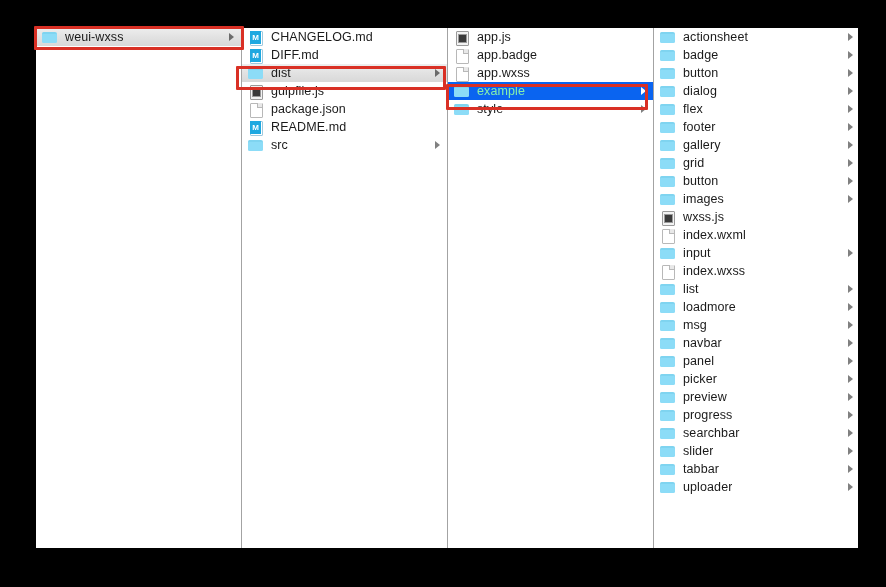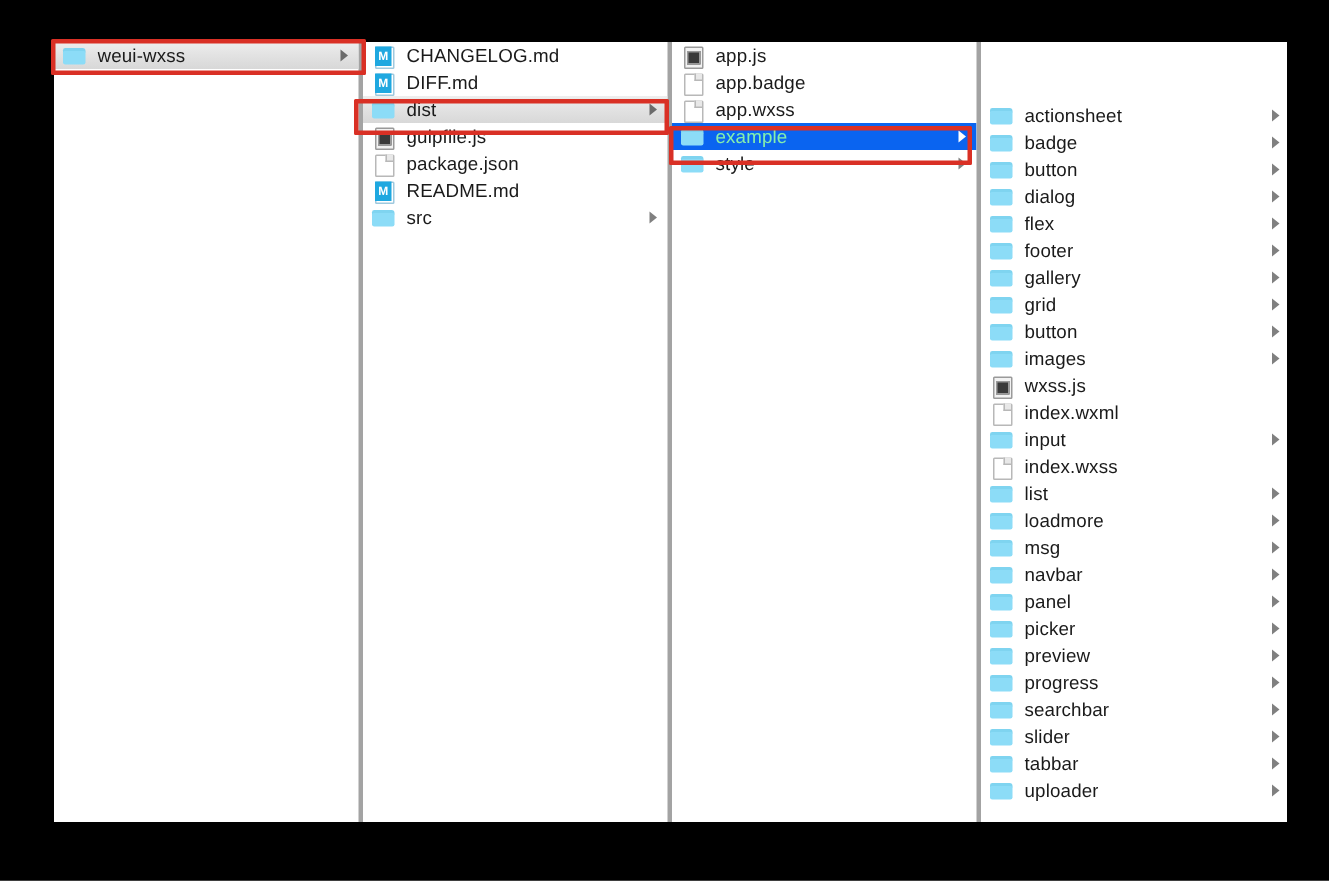"weui-wxss" .column { border-right: 3px solid #a3a3a3 -> 1px solid #a3a3a3 }
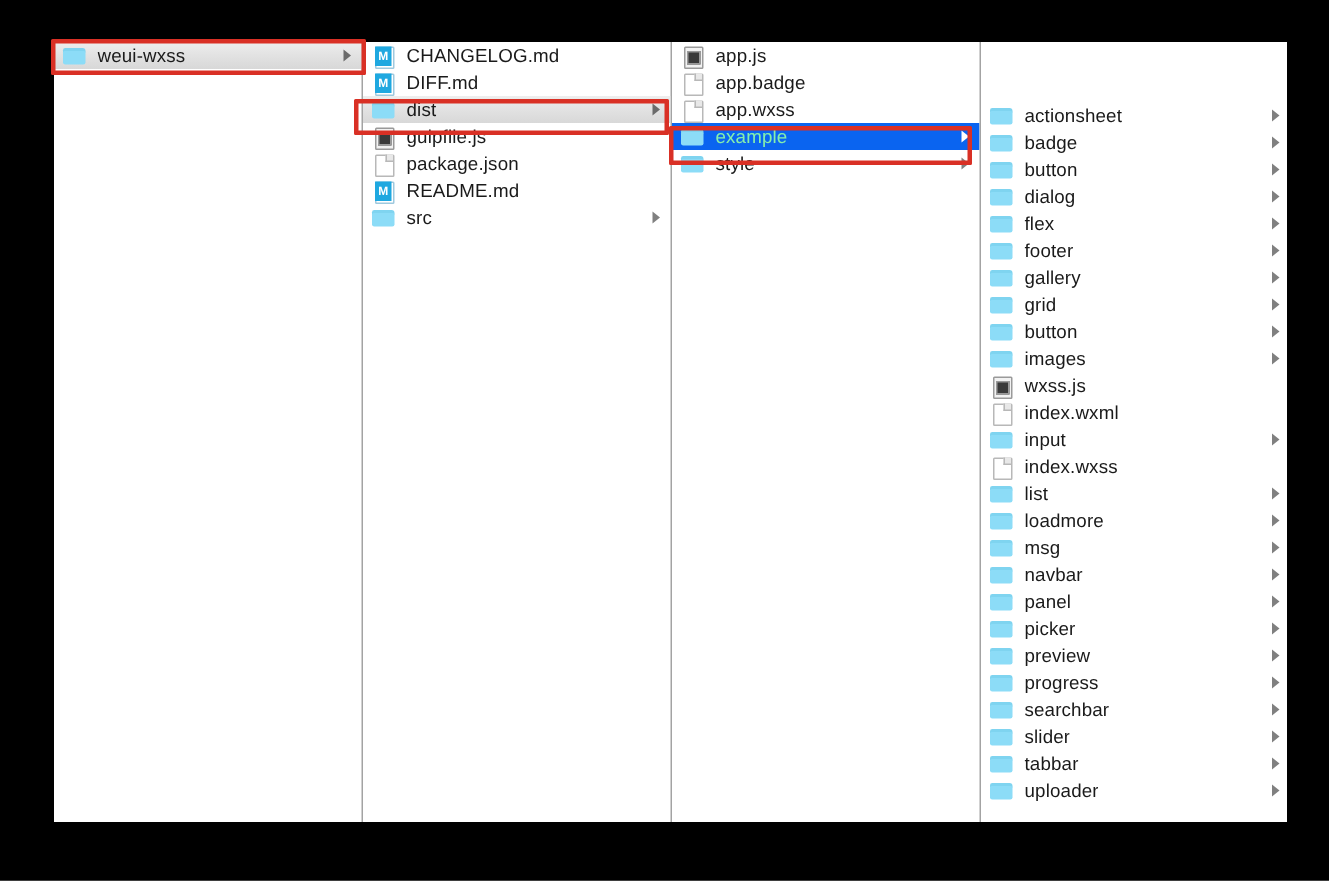"actionsheet" .column:last-child { margin-top: 40px -> none }
